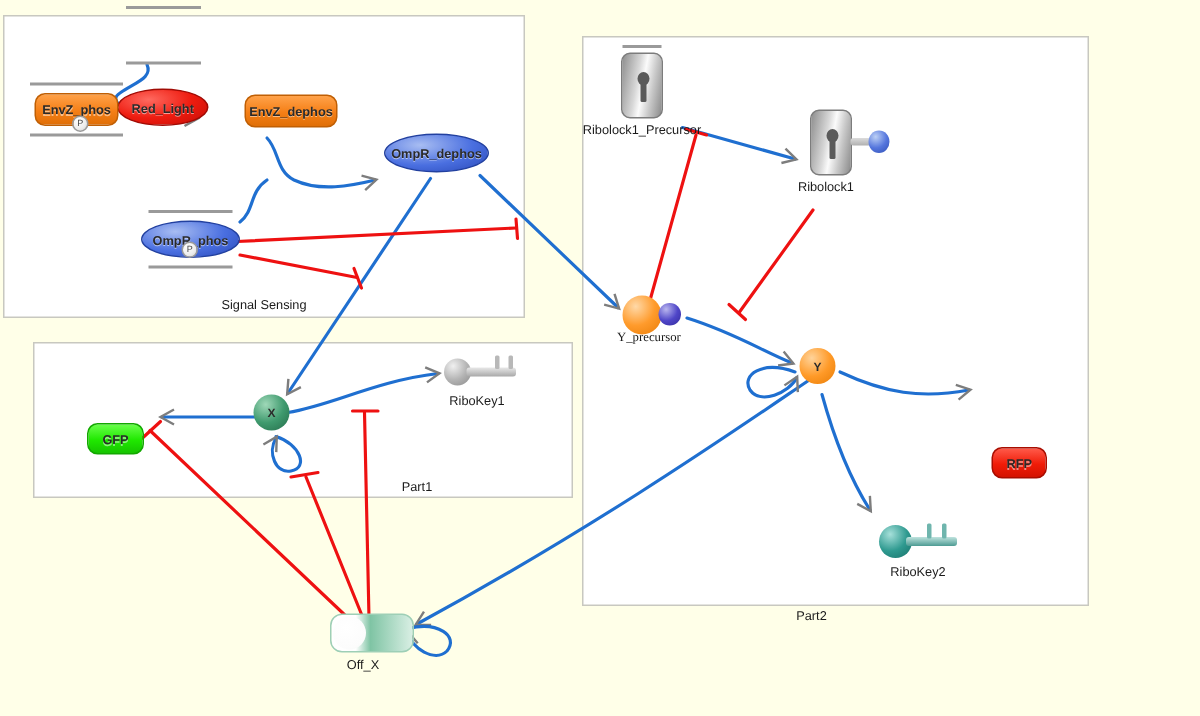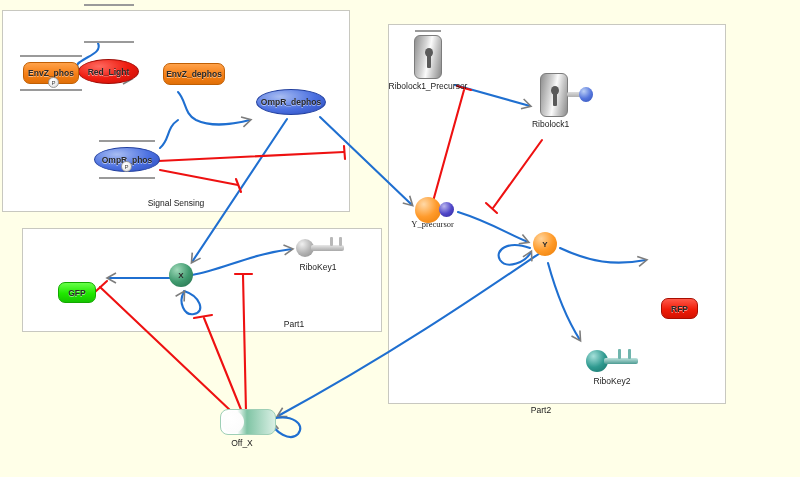"Part1" div.compartment-label { left: 294px -> 278px }
